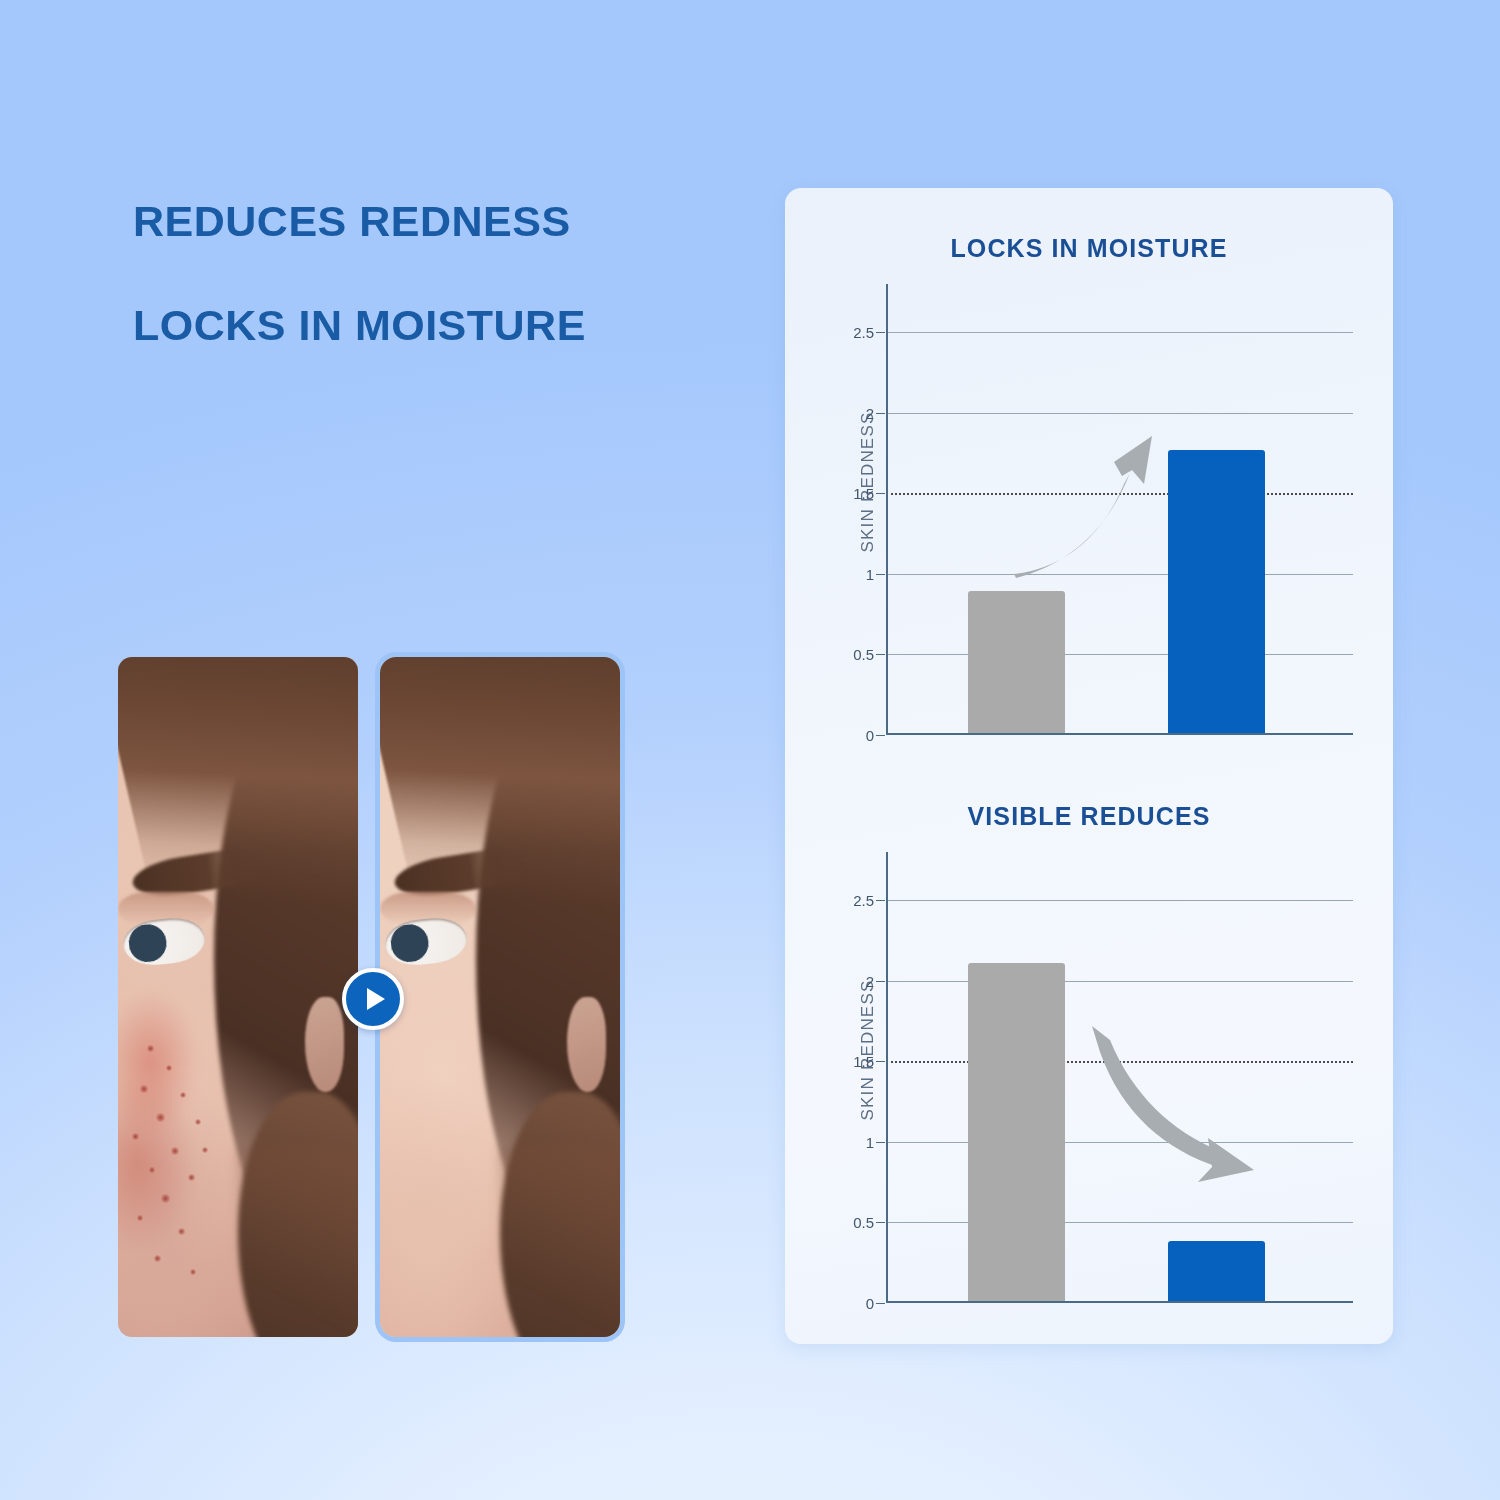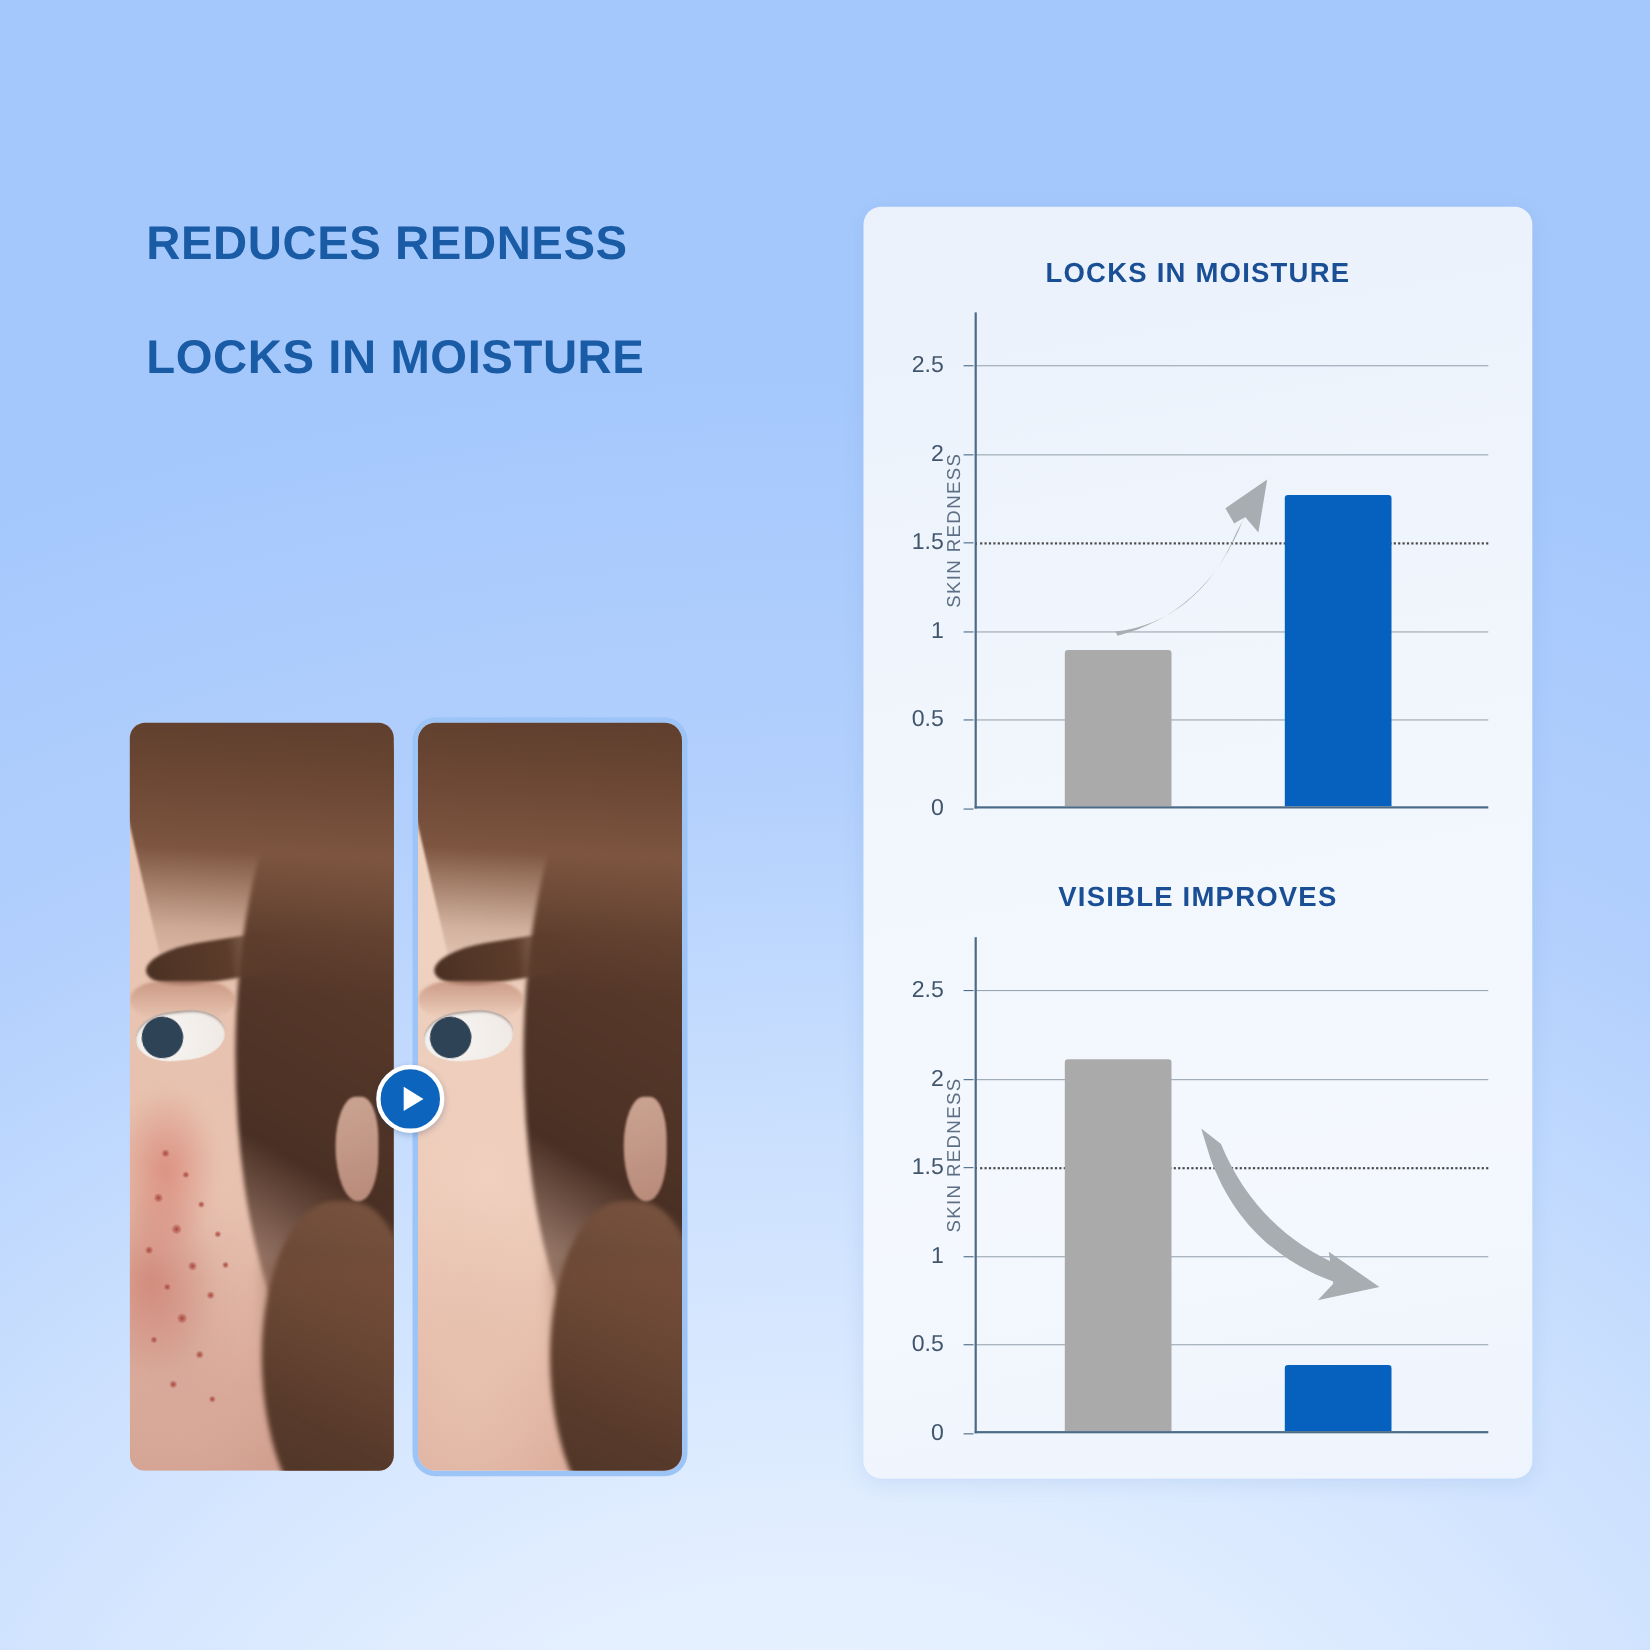"2.5" .tick-label { font-size: 21px -> 15px; margin-right: 28px -> 12px }
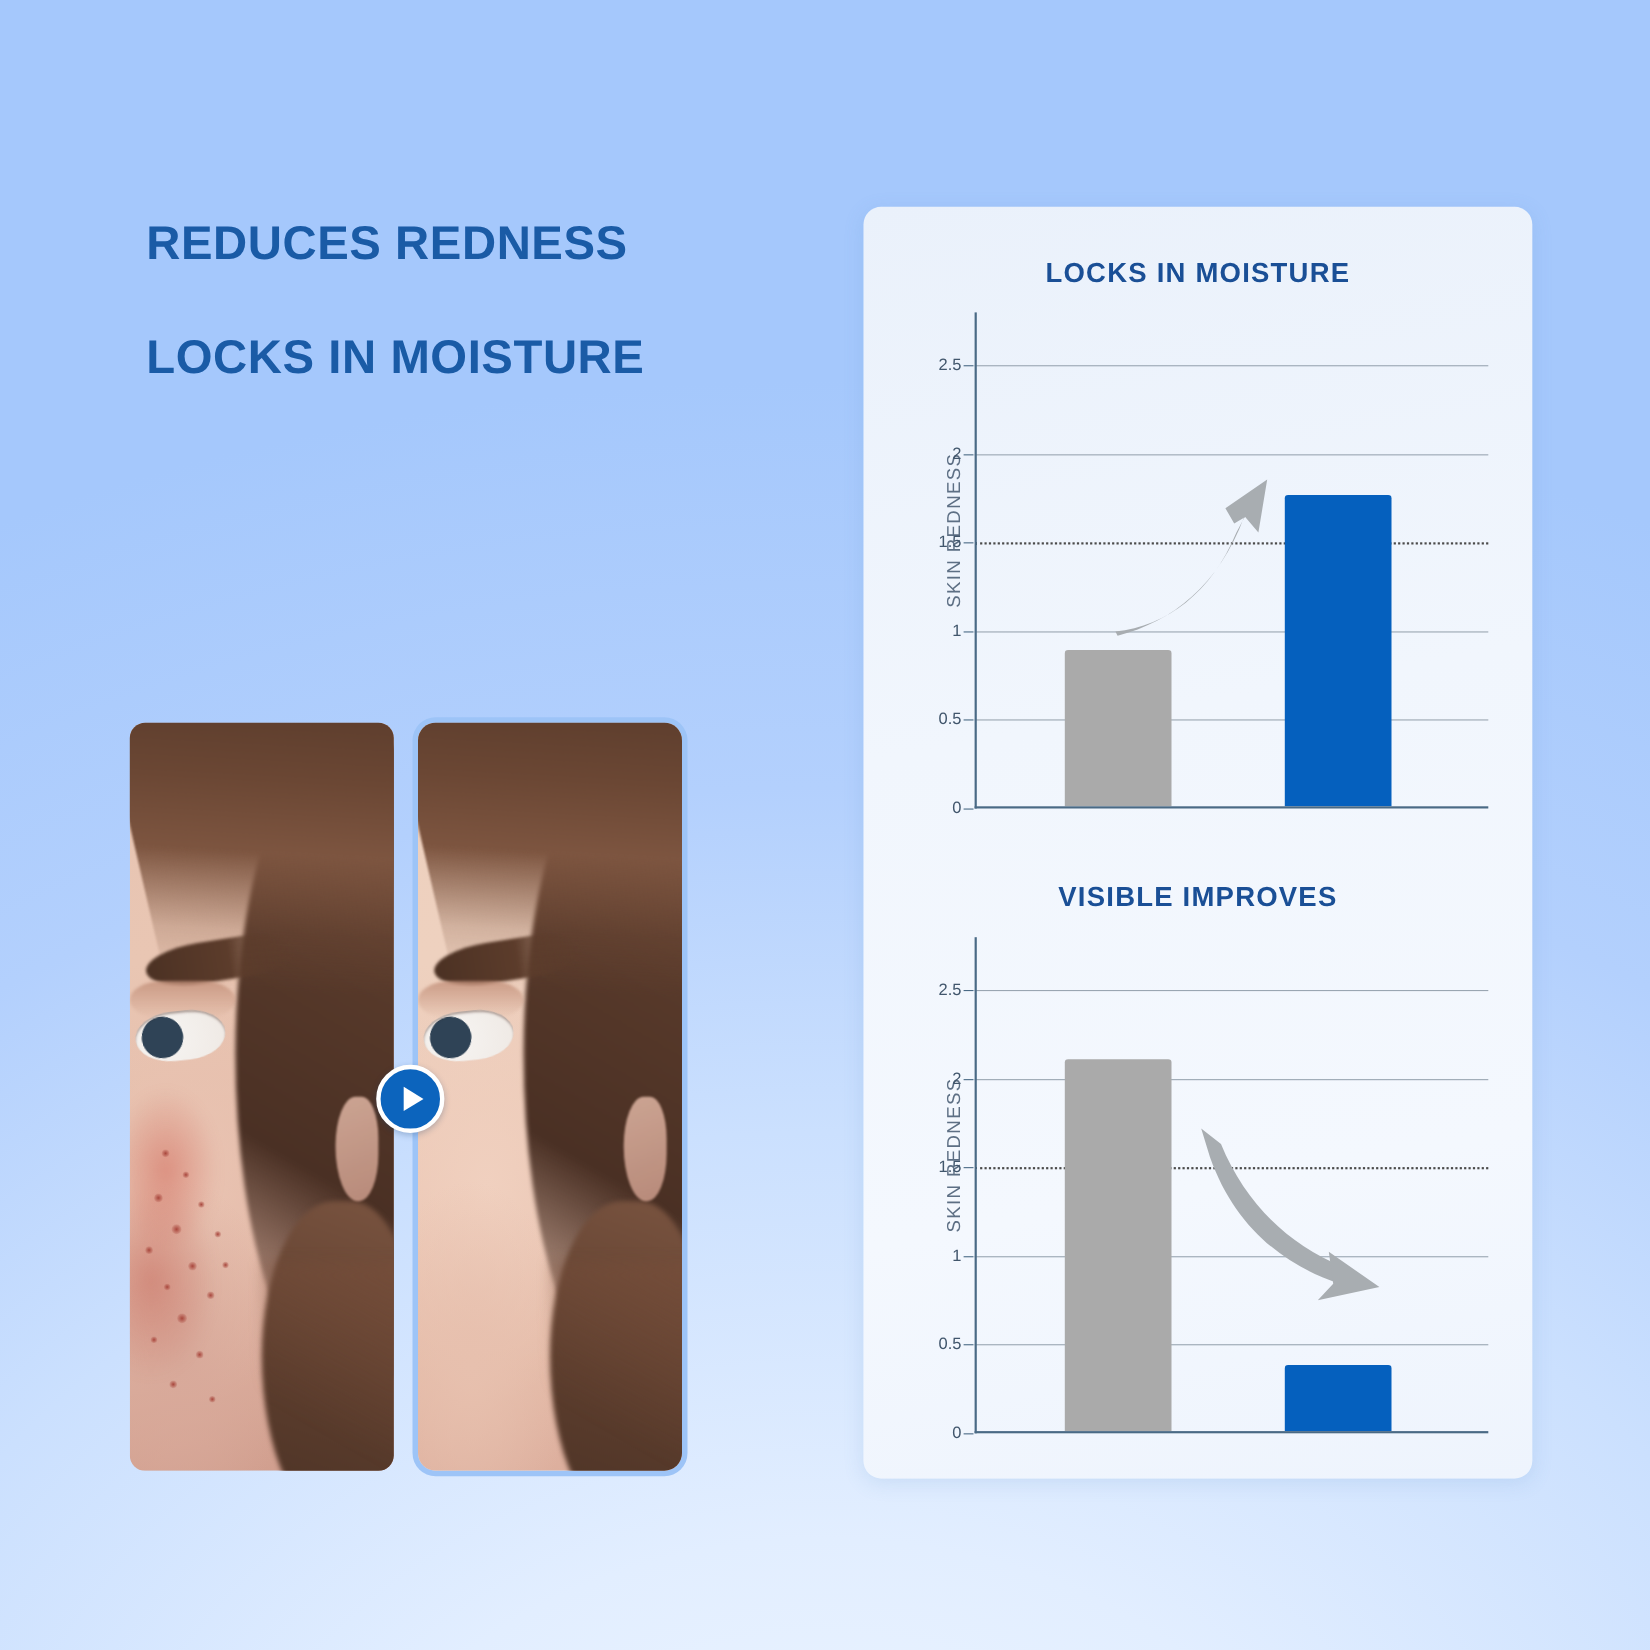"VISIBLE IMPROVES" div.chart-title { text: IMPROVES -> REDUCES }
